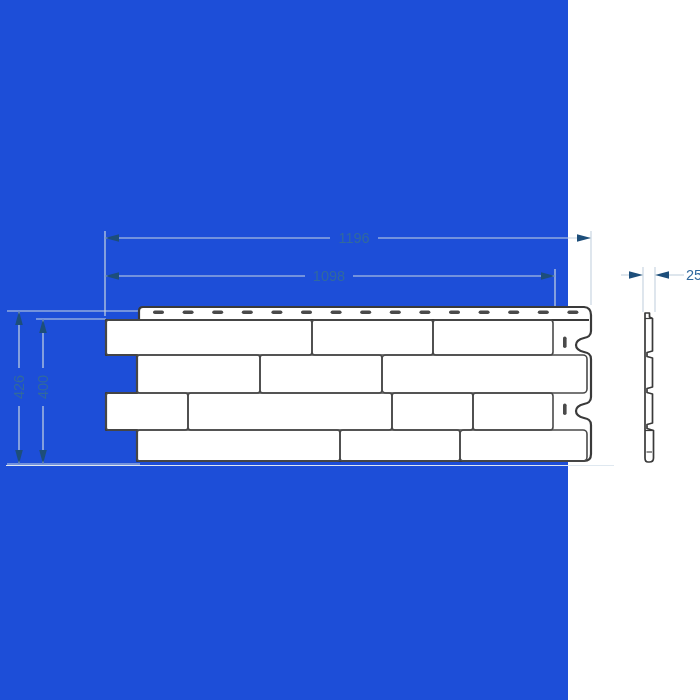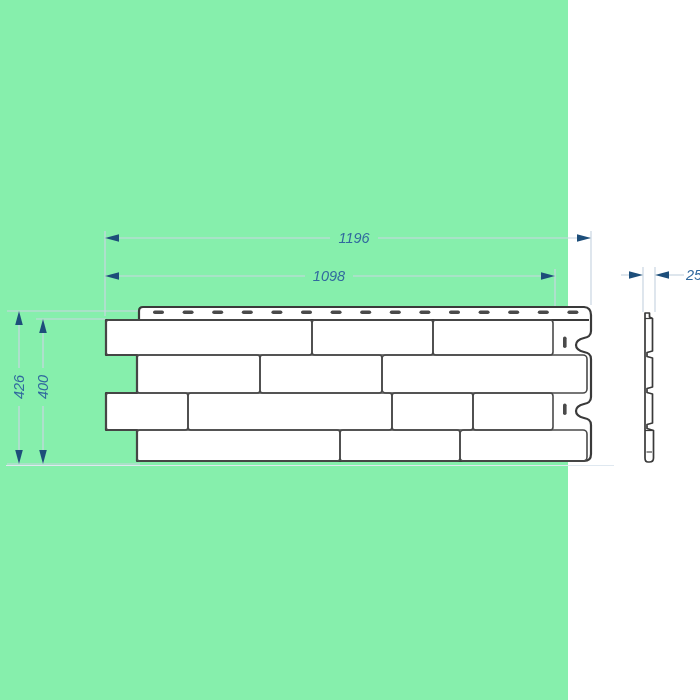"1196" .canvas { background: #86efac -> #1d4ed8; font-style: italic -> none }
